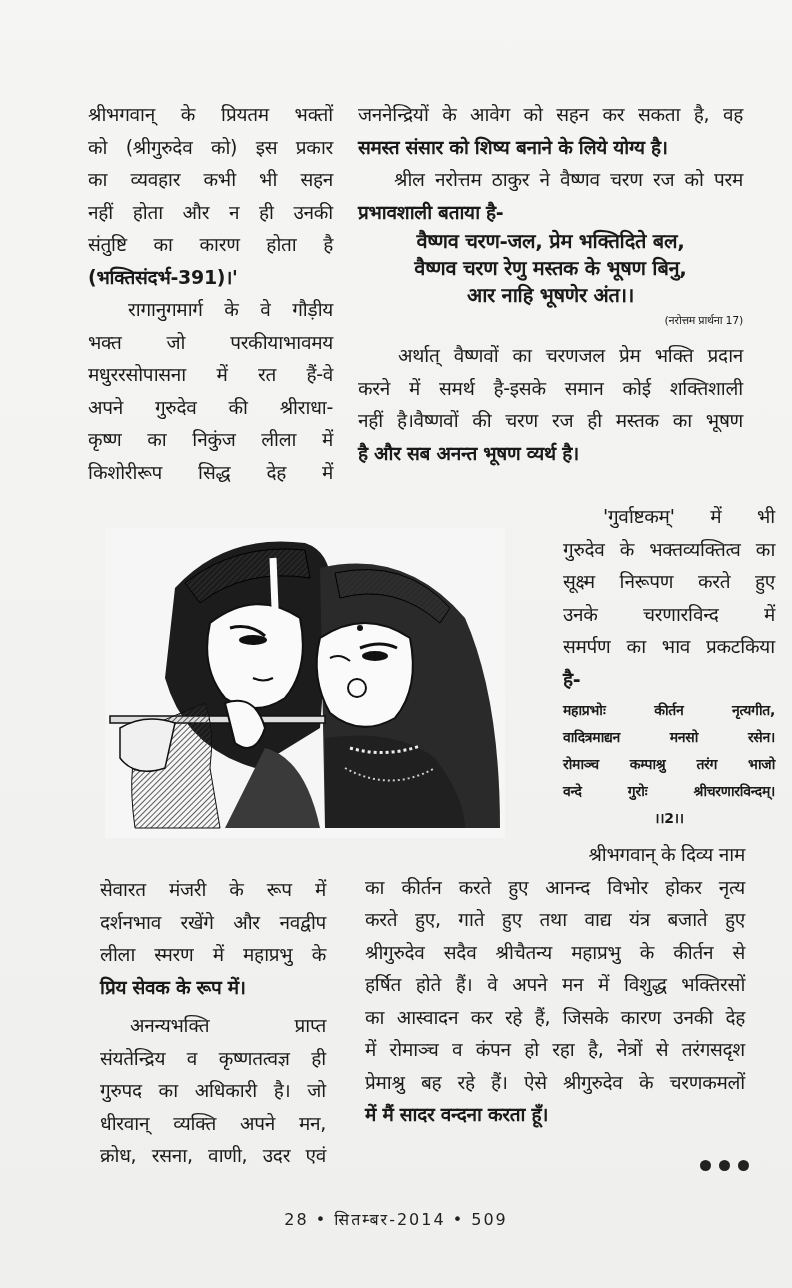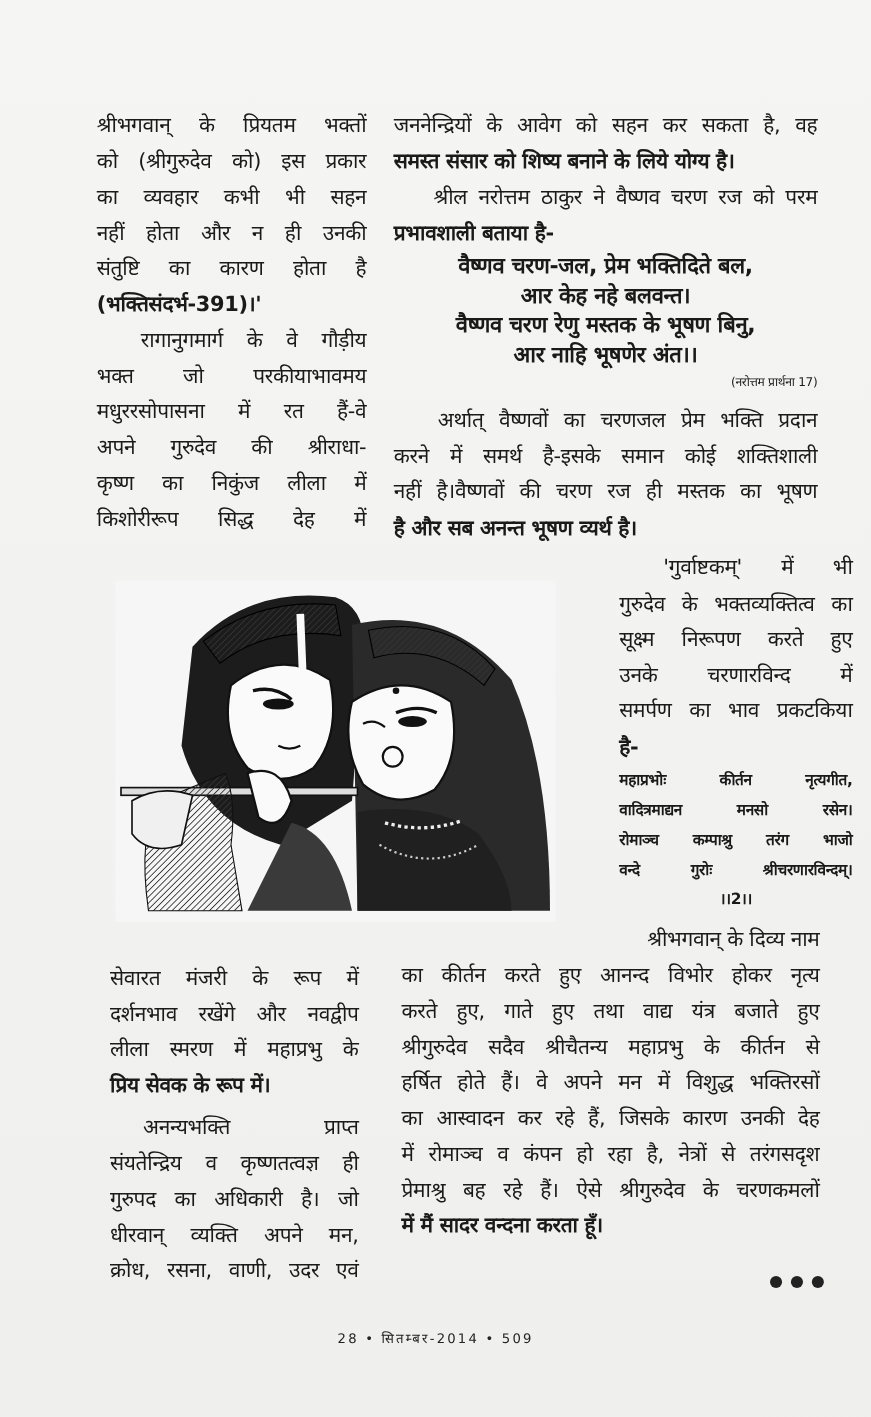"आर केह नहे बलवन्त।" p.verse { html: <p>आर केह नहे बलवन्त।</p> -> none }
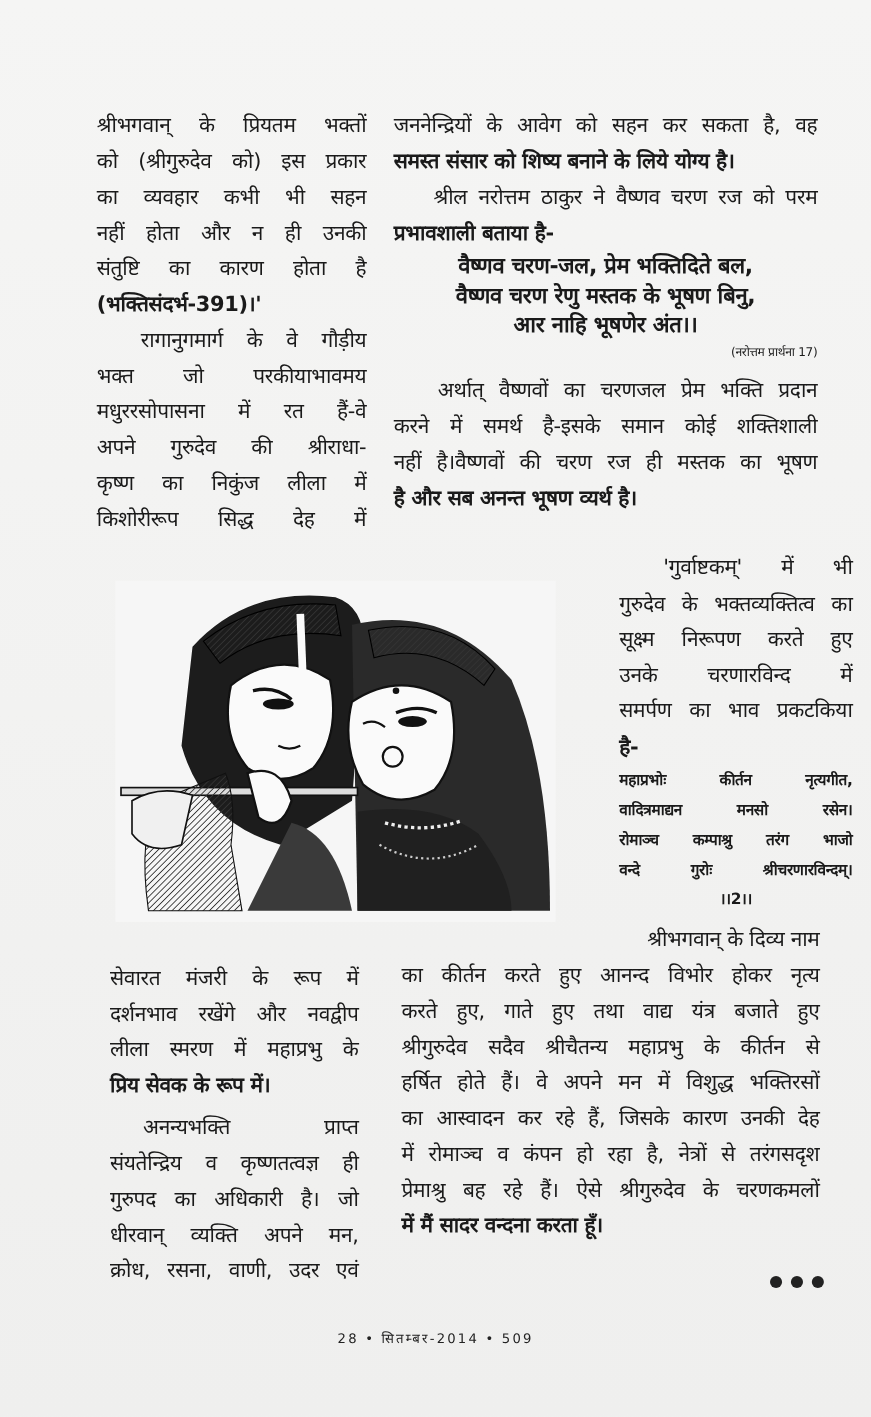"28 • सितम्बर-2014 • 509" .footer { font-size: 12px -> 16px }
